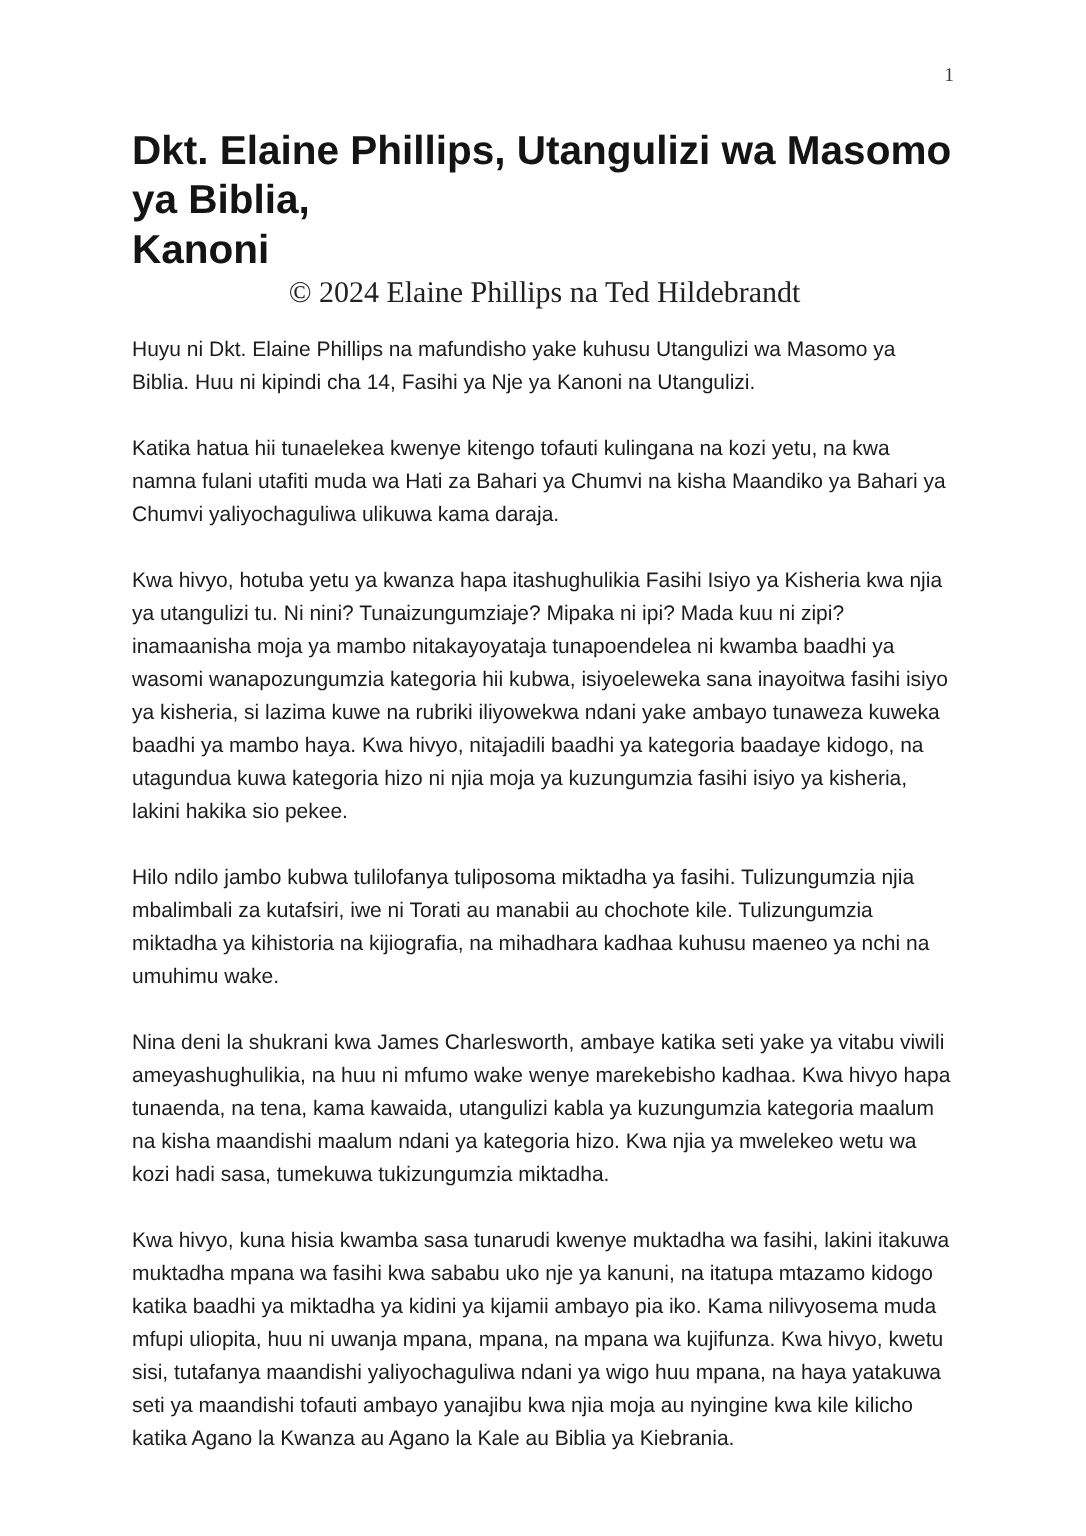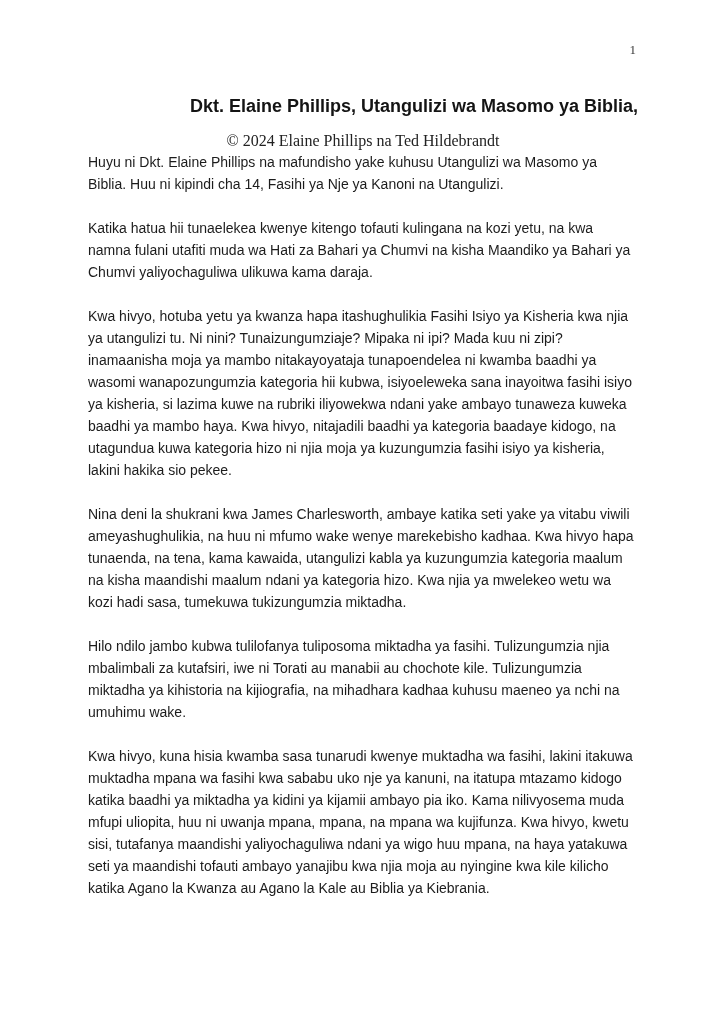"Dkt. Elaine Phillips, Utangulizi wa" .title { font-size: 18px -> 27px; line-height: 44px -> 33px; text-align: right -> left }
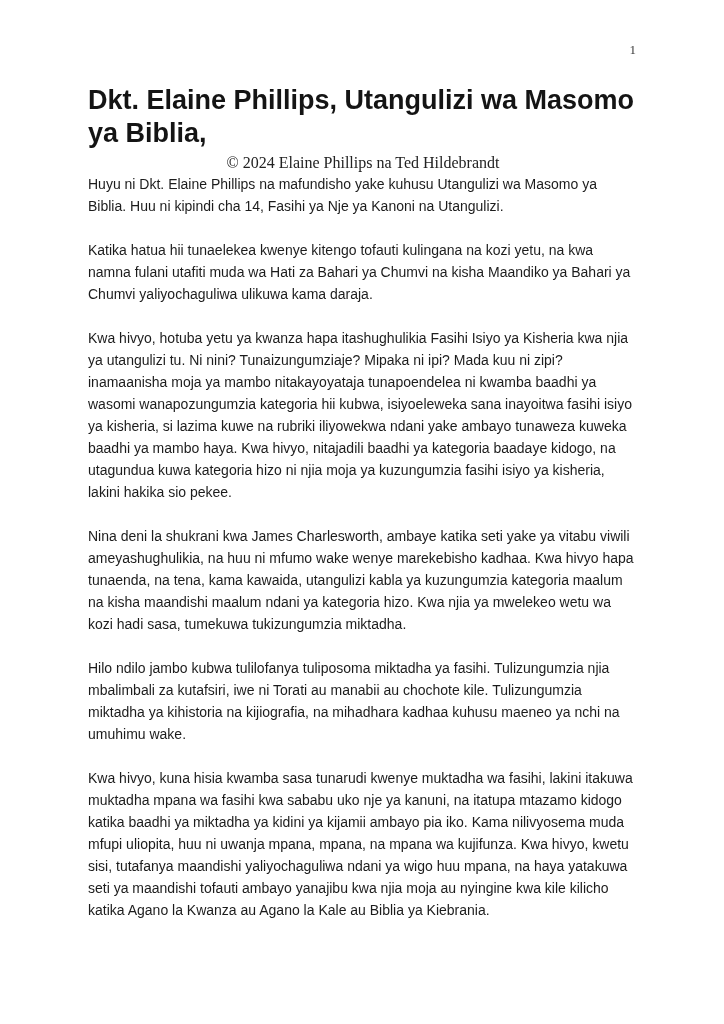"Kanoni" span.title-line { html: none -> <span>Kanoni</span> }
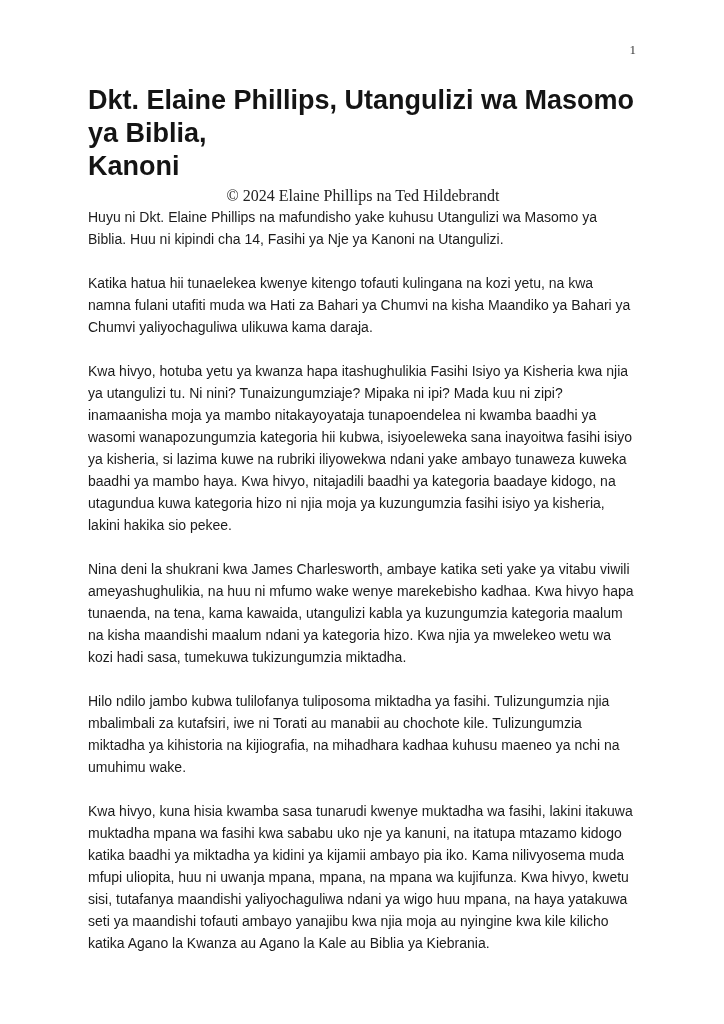"© 2024 Elaine Phillips na" .copyright { font-size: 16px -> 20px }
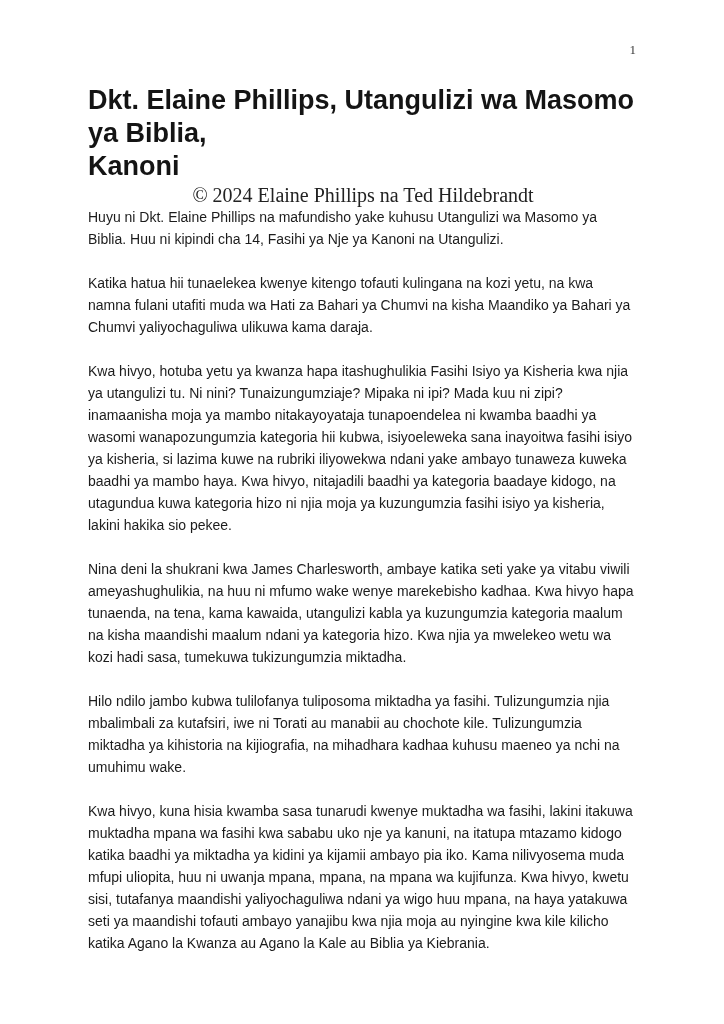"Huyu ni Dkt. Elaine Phillips" .body-text { margin-top: none -> 15px }
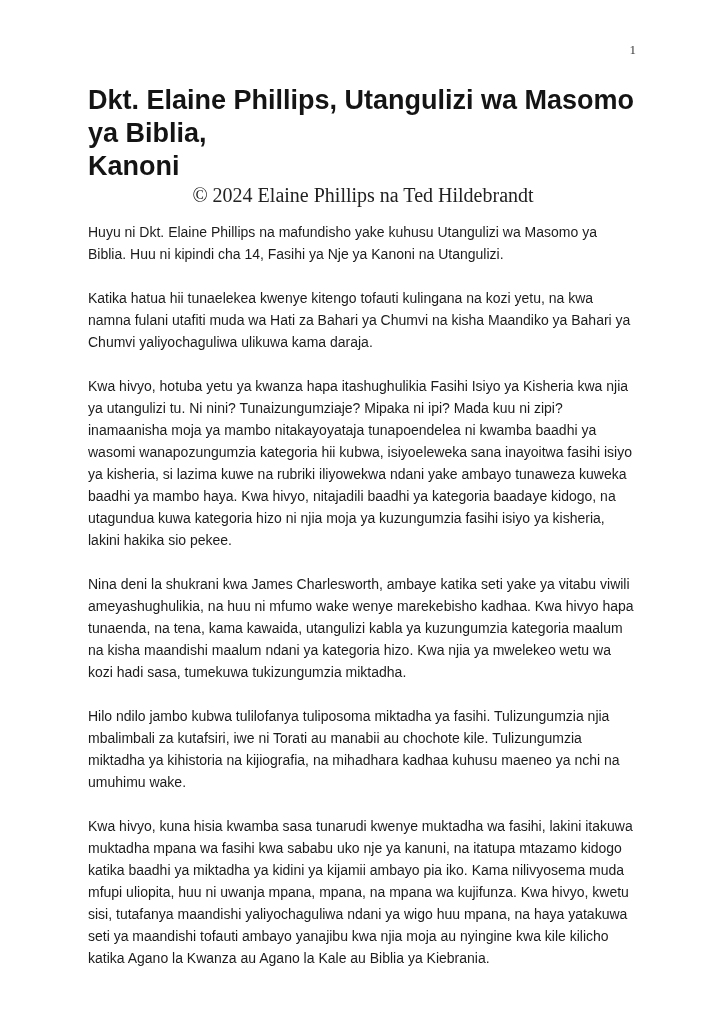"Nina deni la shukrani kwa" p { order: before "Hilo ndilo jambo kubwa tulilofanya" -> after "Hilo ndilo jambo kubwa tulilofanya" }
